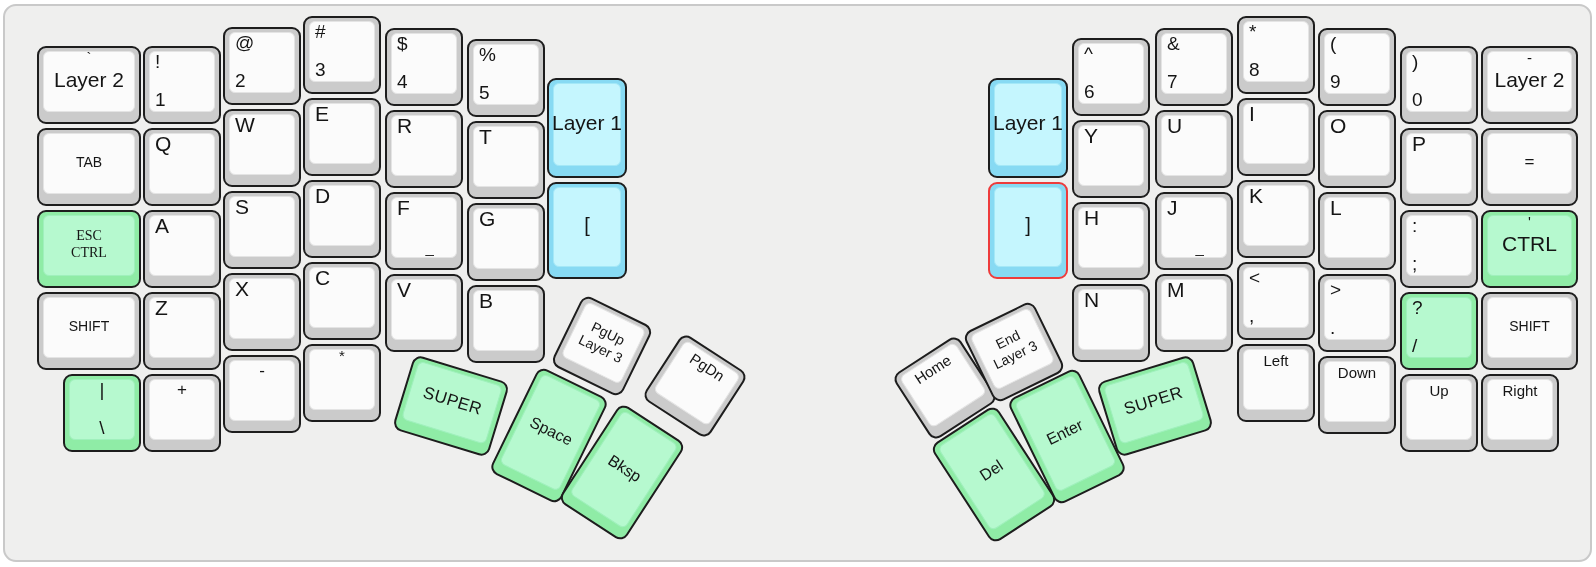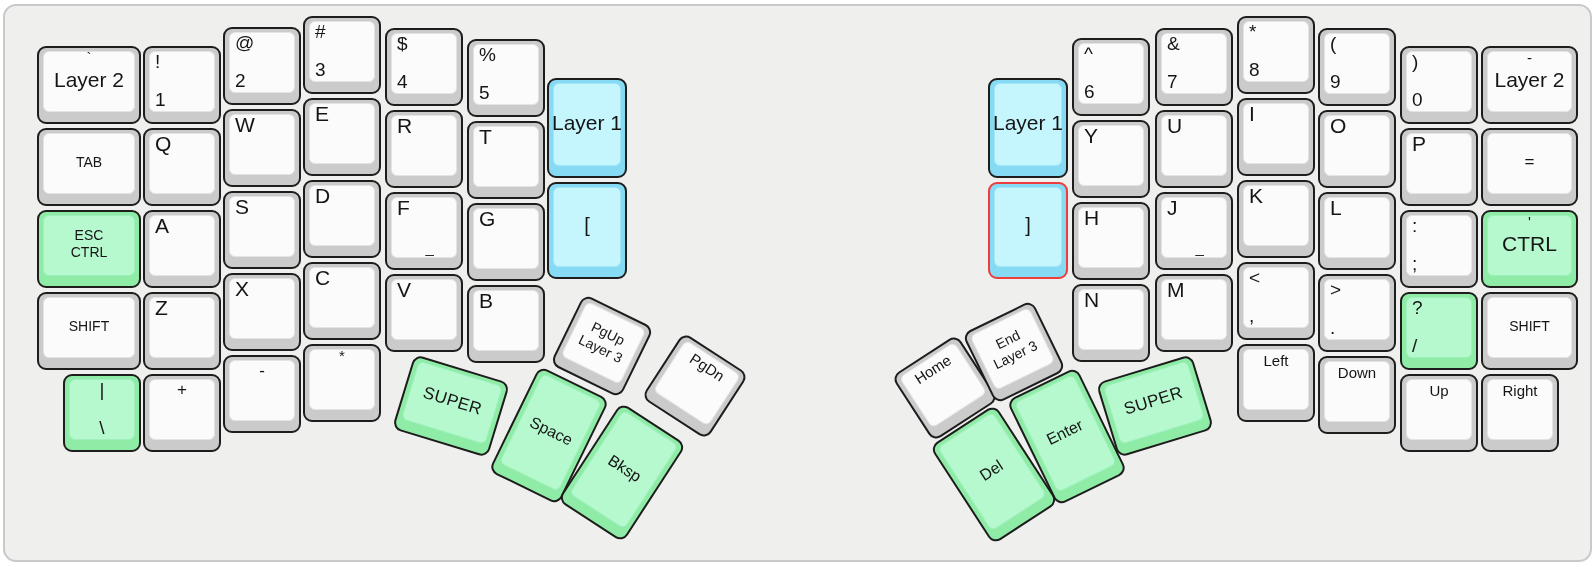"ESC" div.key { font-family: none -> Liberation Serif, serif }
